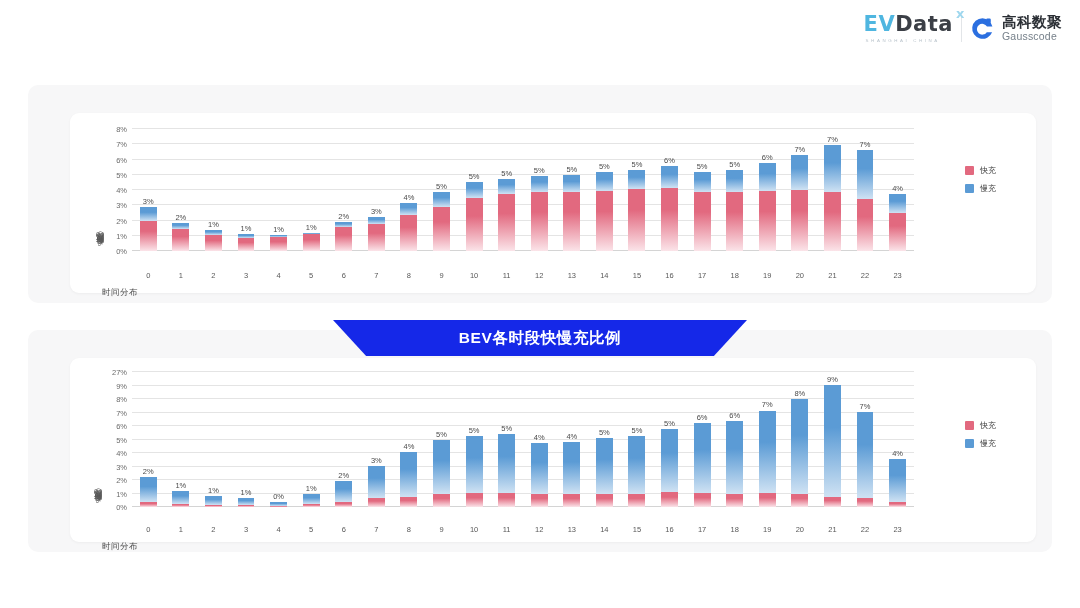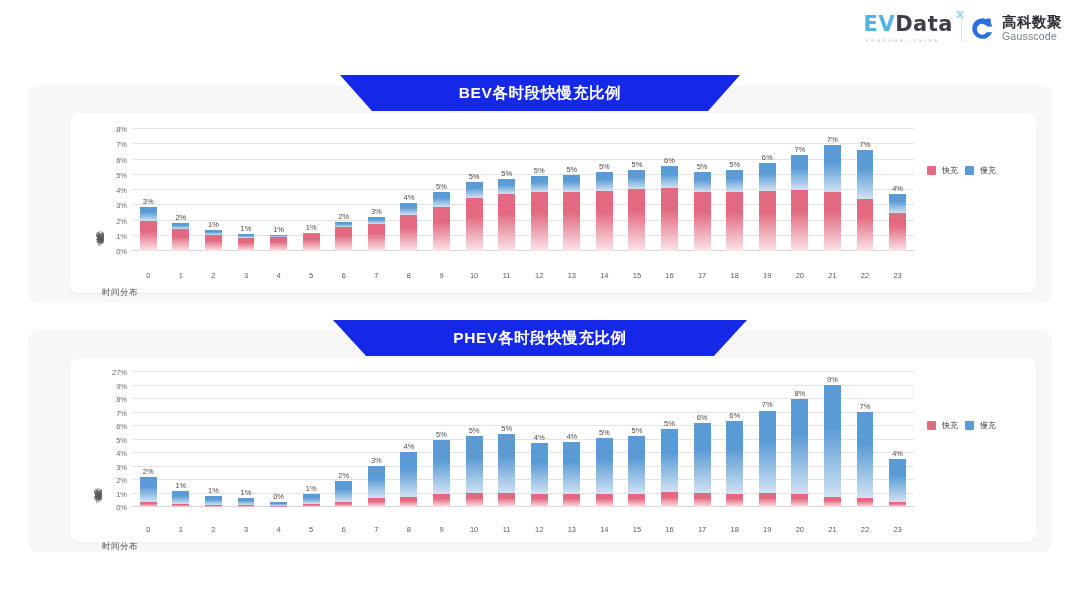"BEV各时段快慢充比例" div.ribbon { html: <div> <span>BEV各时段快慢充比例</span> </div> -> none }
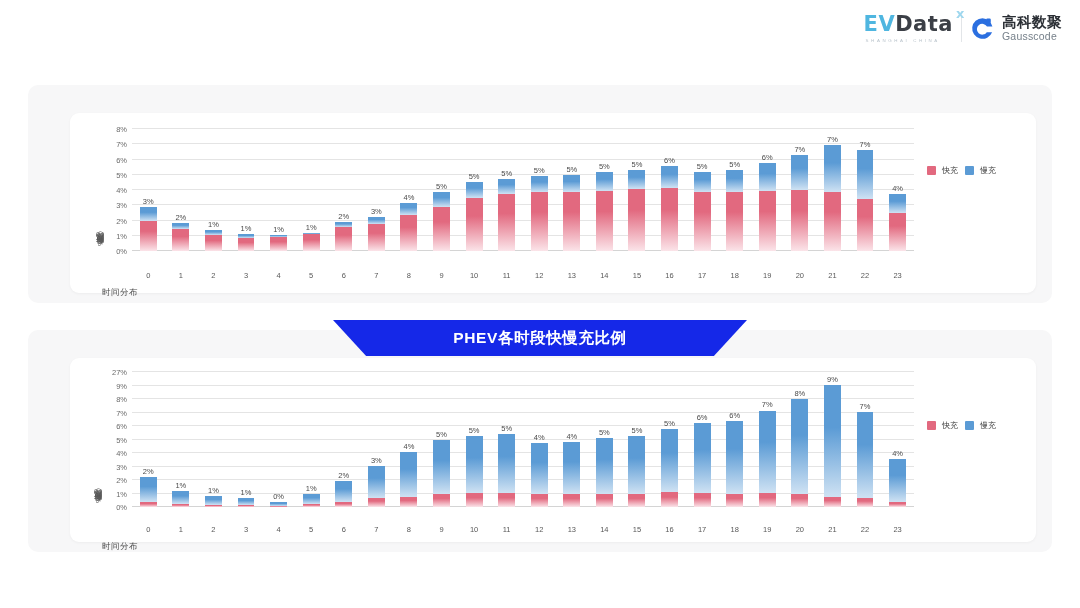"快充" .legend { flex-direction: none -> column }
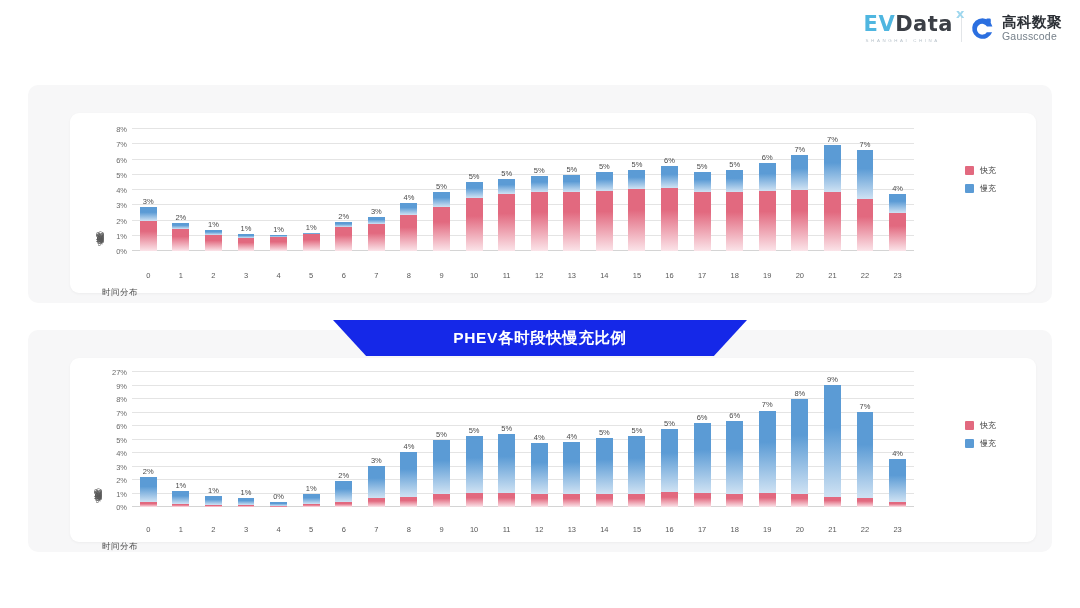"PHEV各时段快慢充比例" span.ribbon-text { text: PHEV -> BEV }
